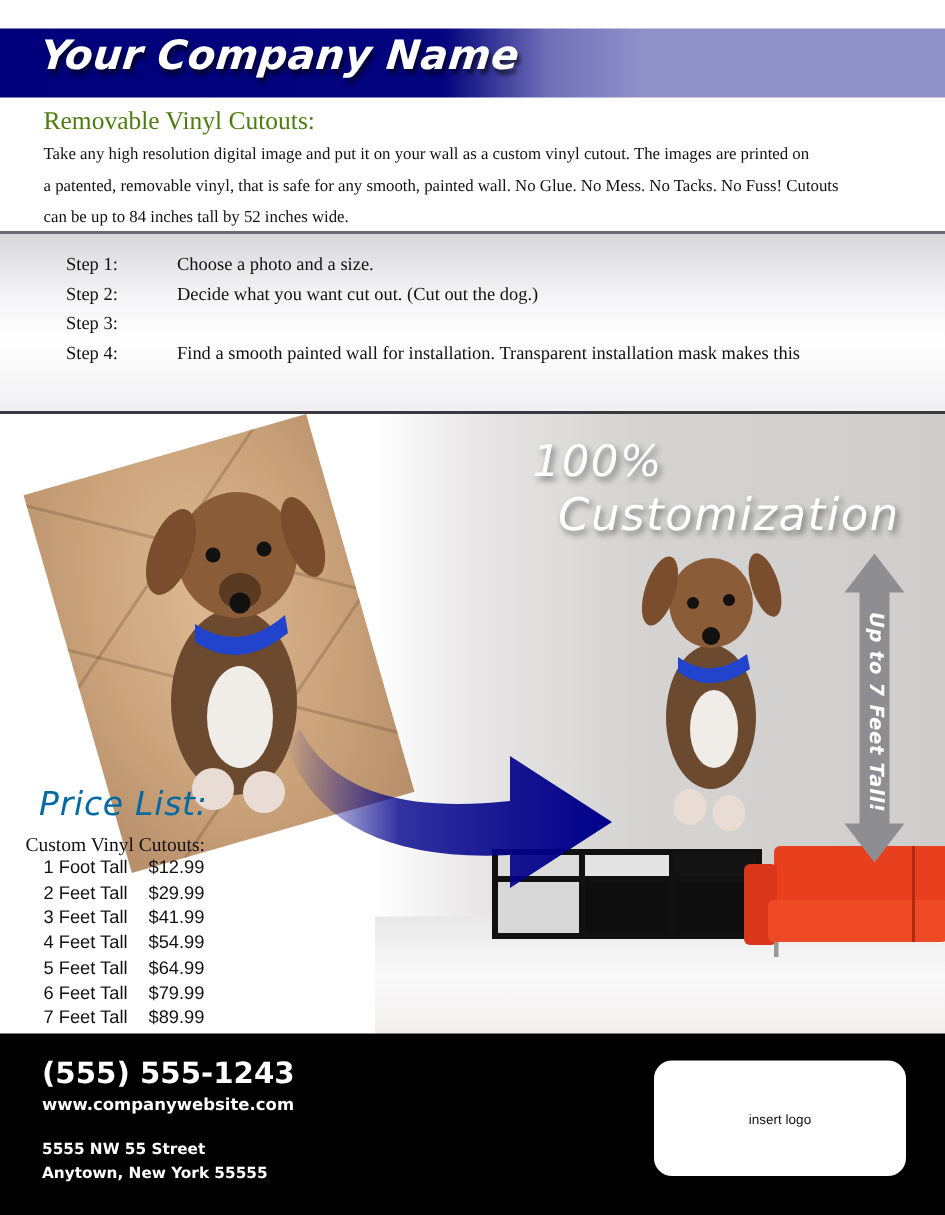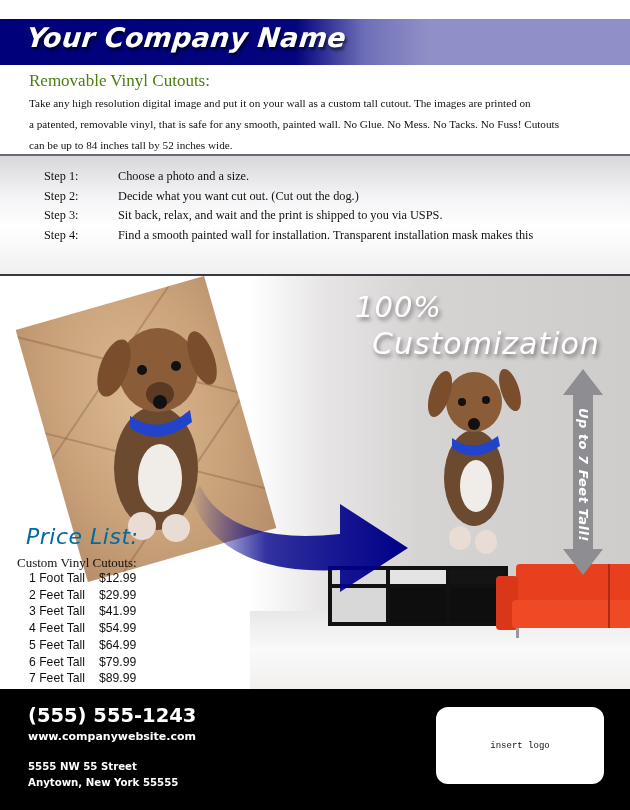"Take any high resolution digital" div { text: tall -> vinyl }
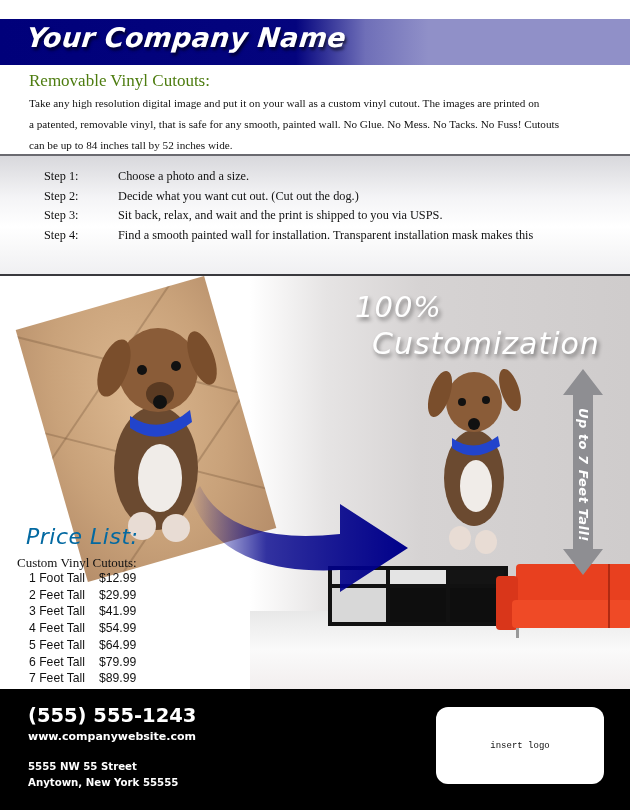"Sit back, relax, and wait" span { html: <span>Sit back, relax, and wait and the print is shipped to you via USPS.</span> -> none }
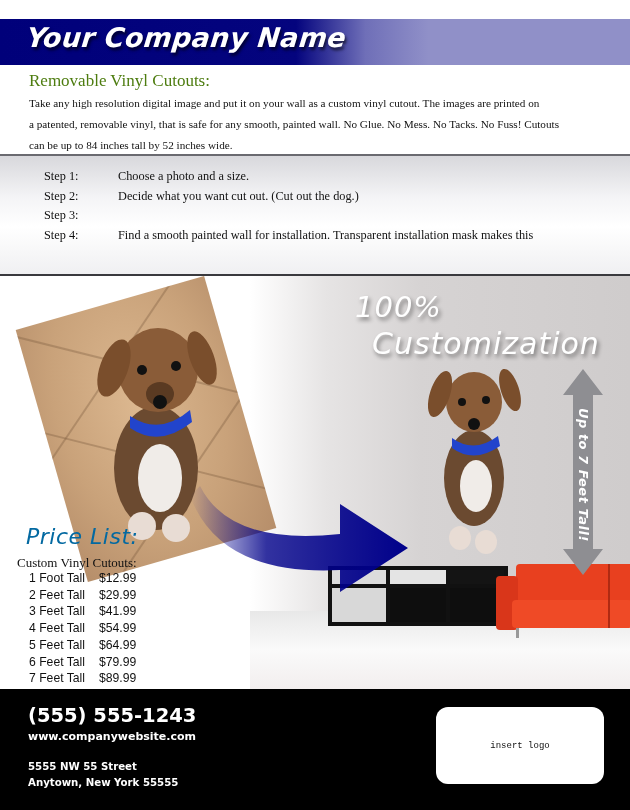"insert logo" .logo-box { font-family: Liberation Mono, monospace -> Liberation Sans, sans-serif }
